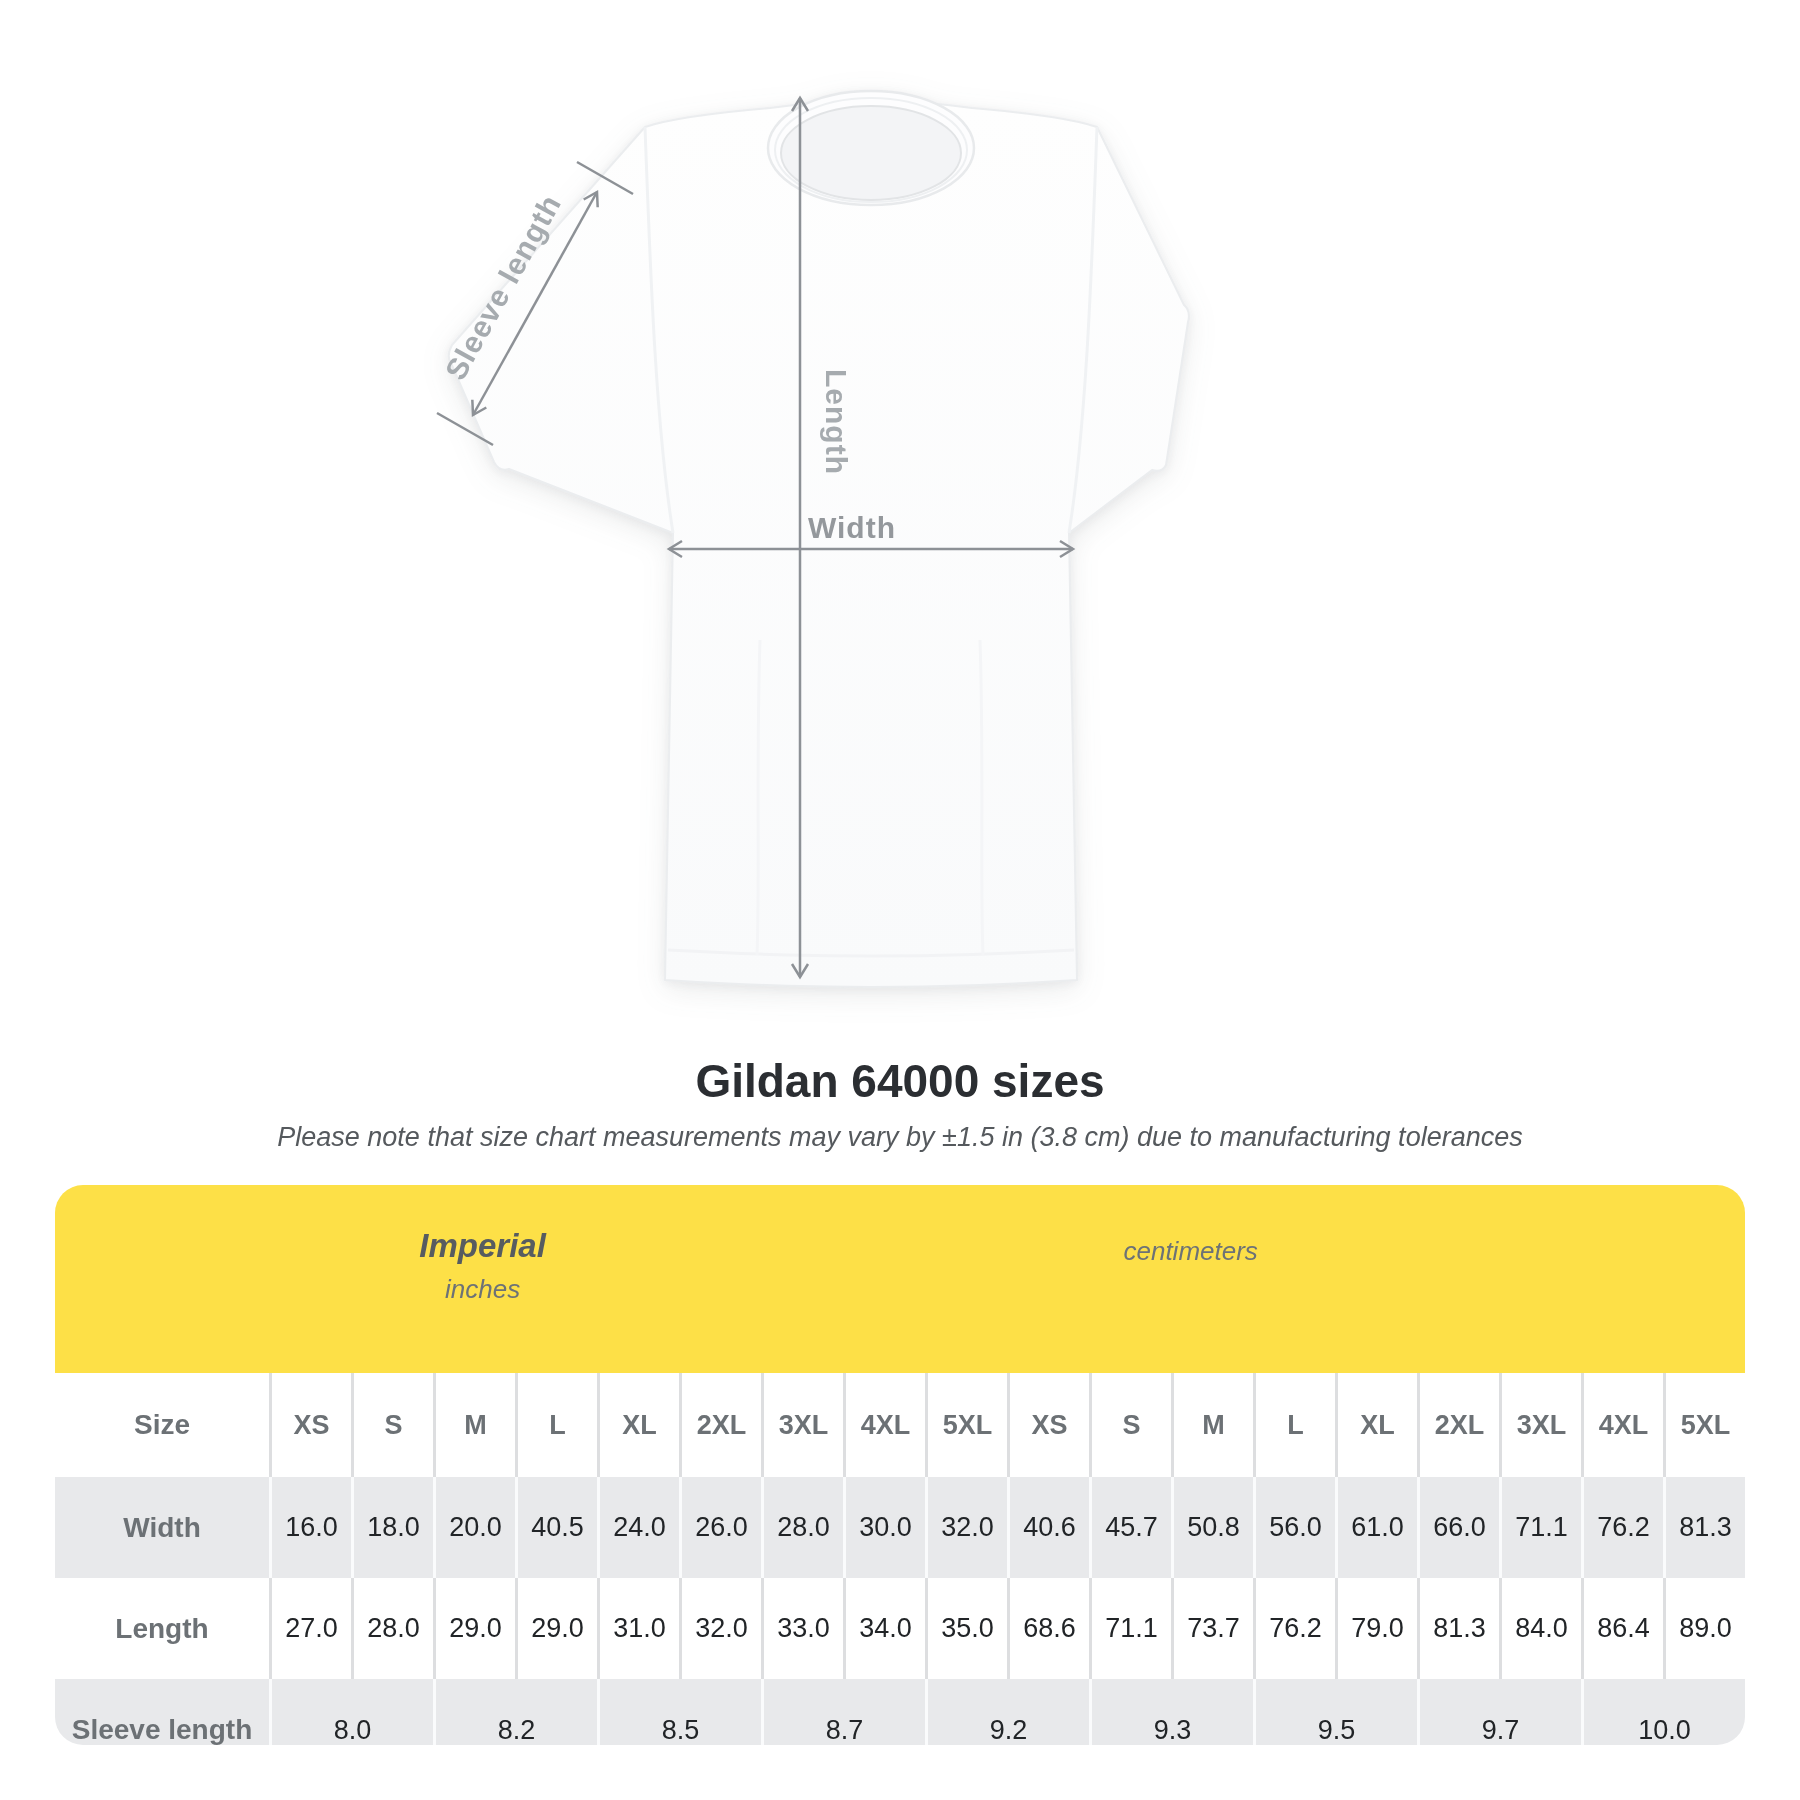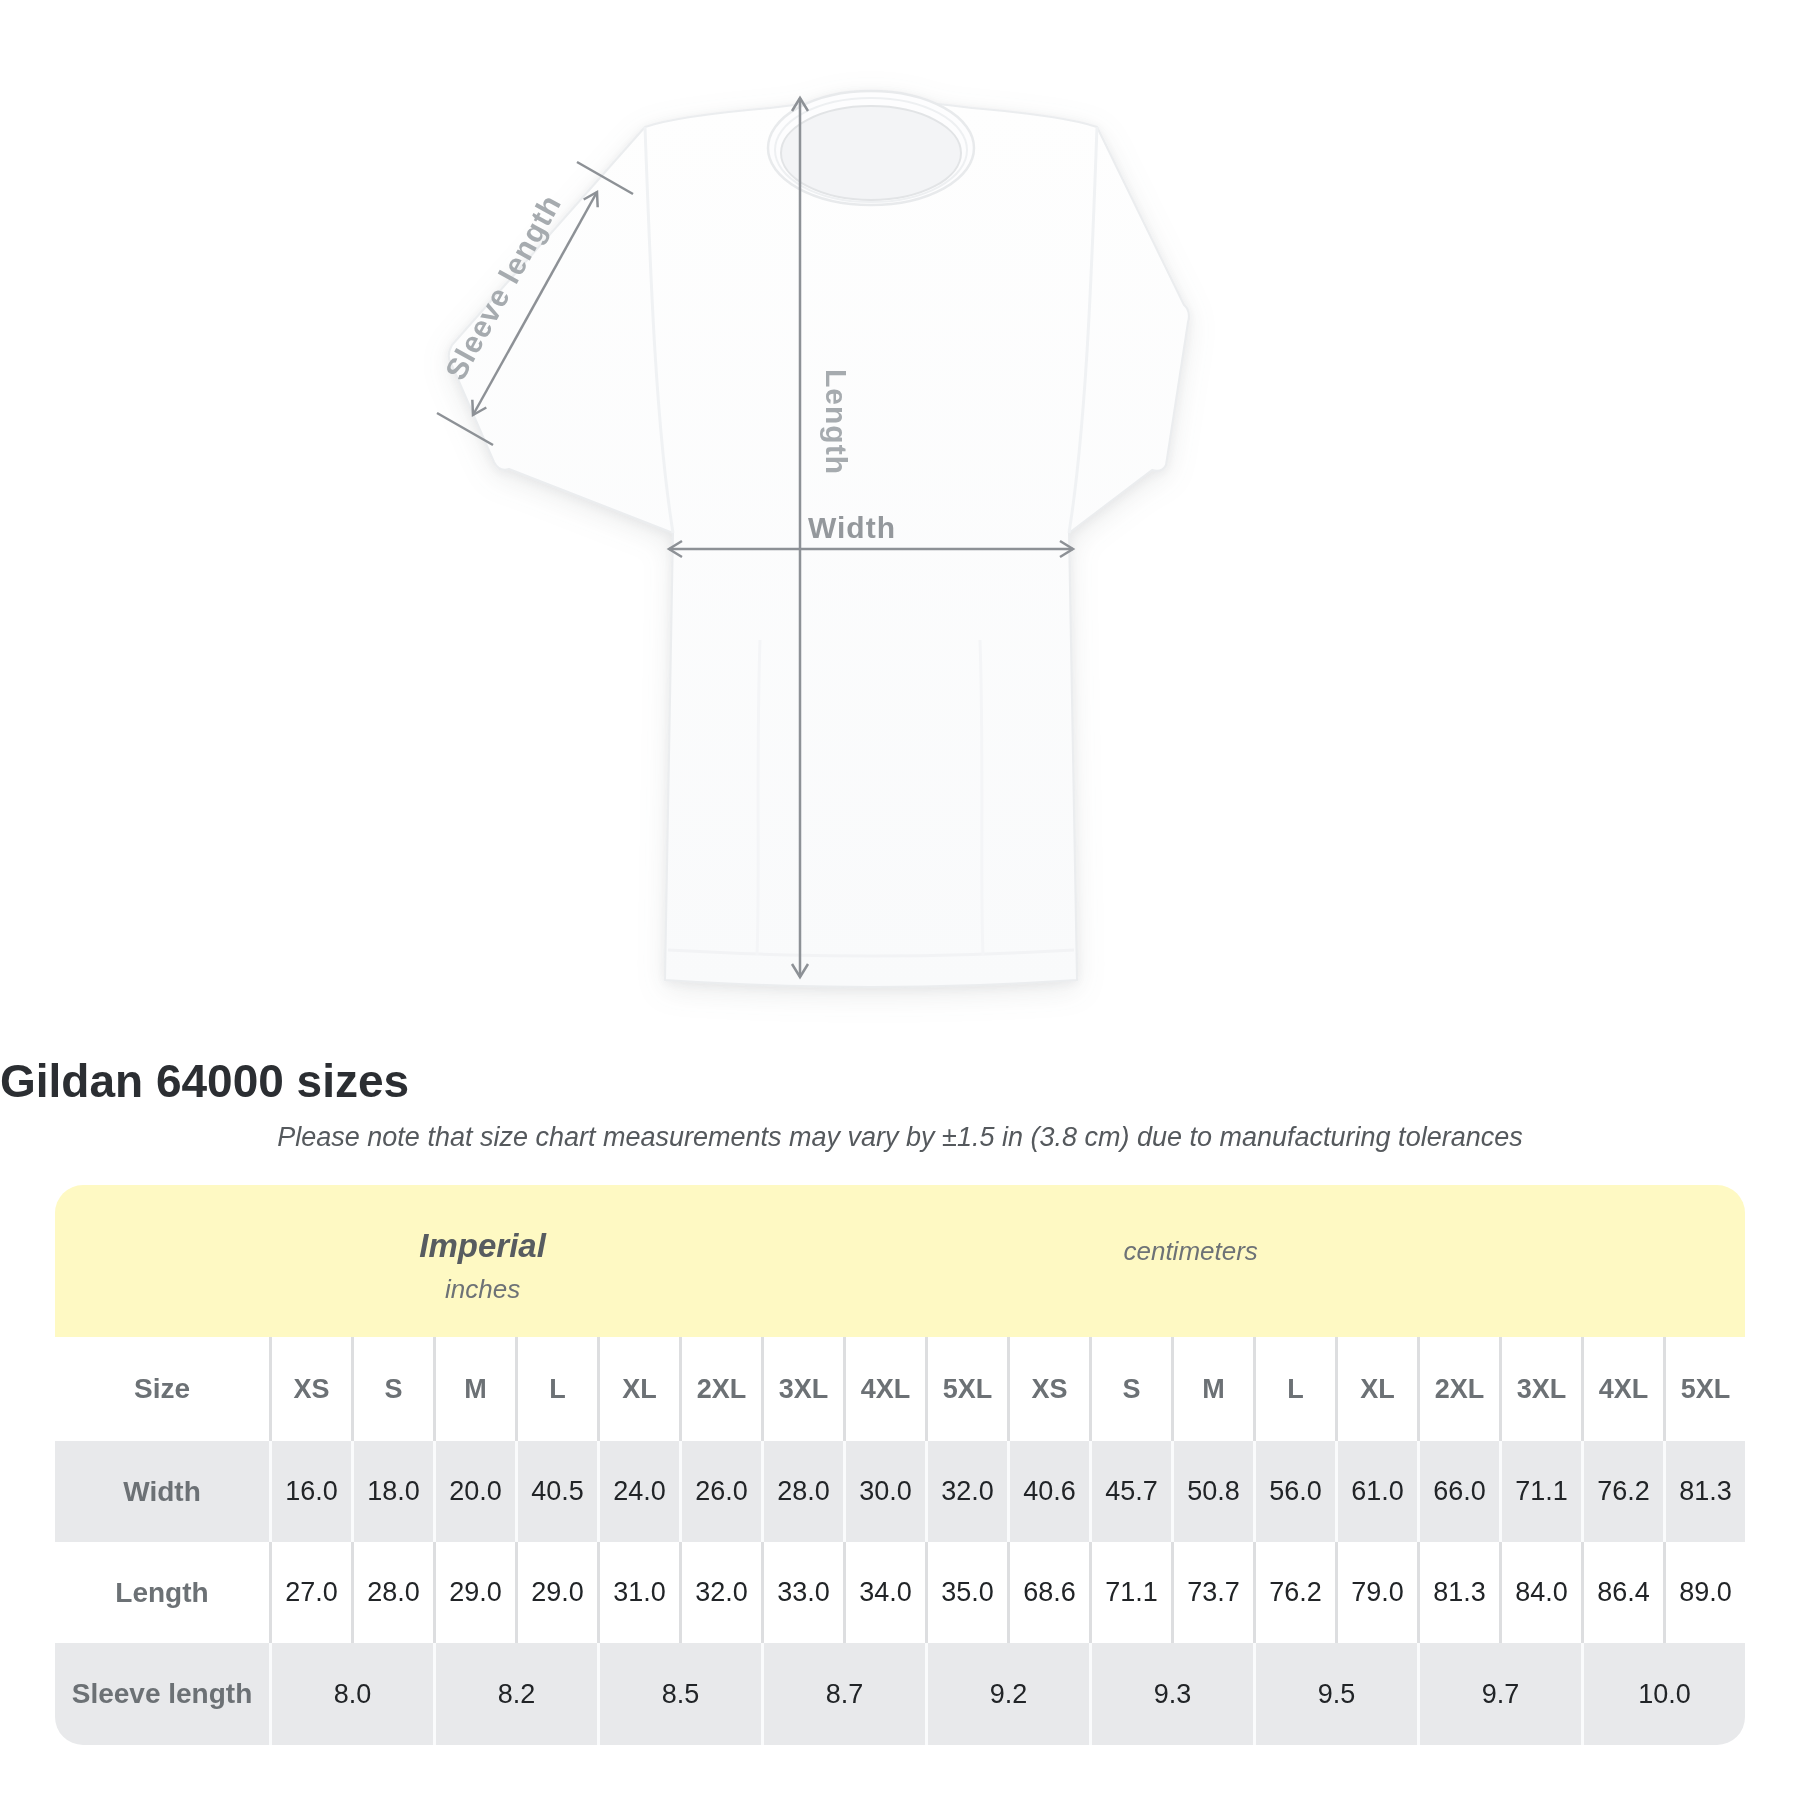"Gildan 64000 sizes" .title { text-align: left -> center }
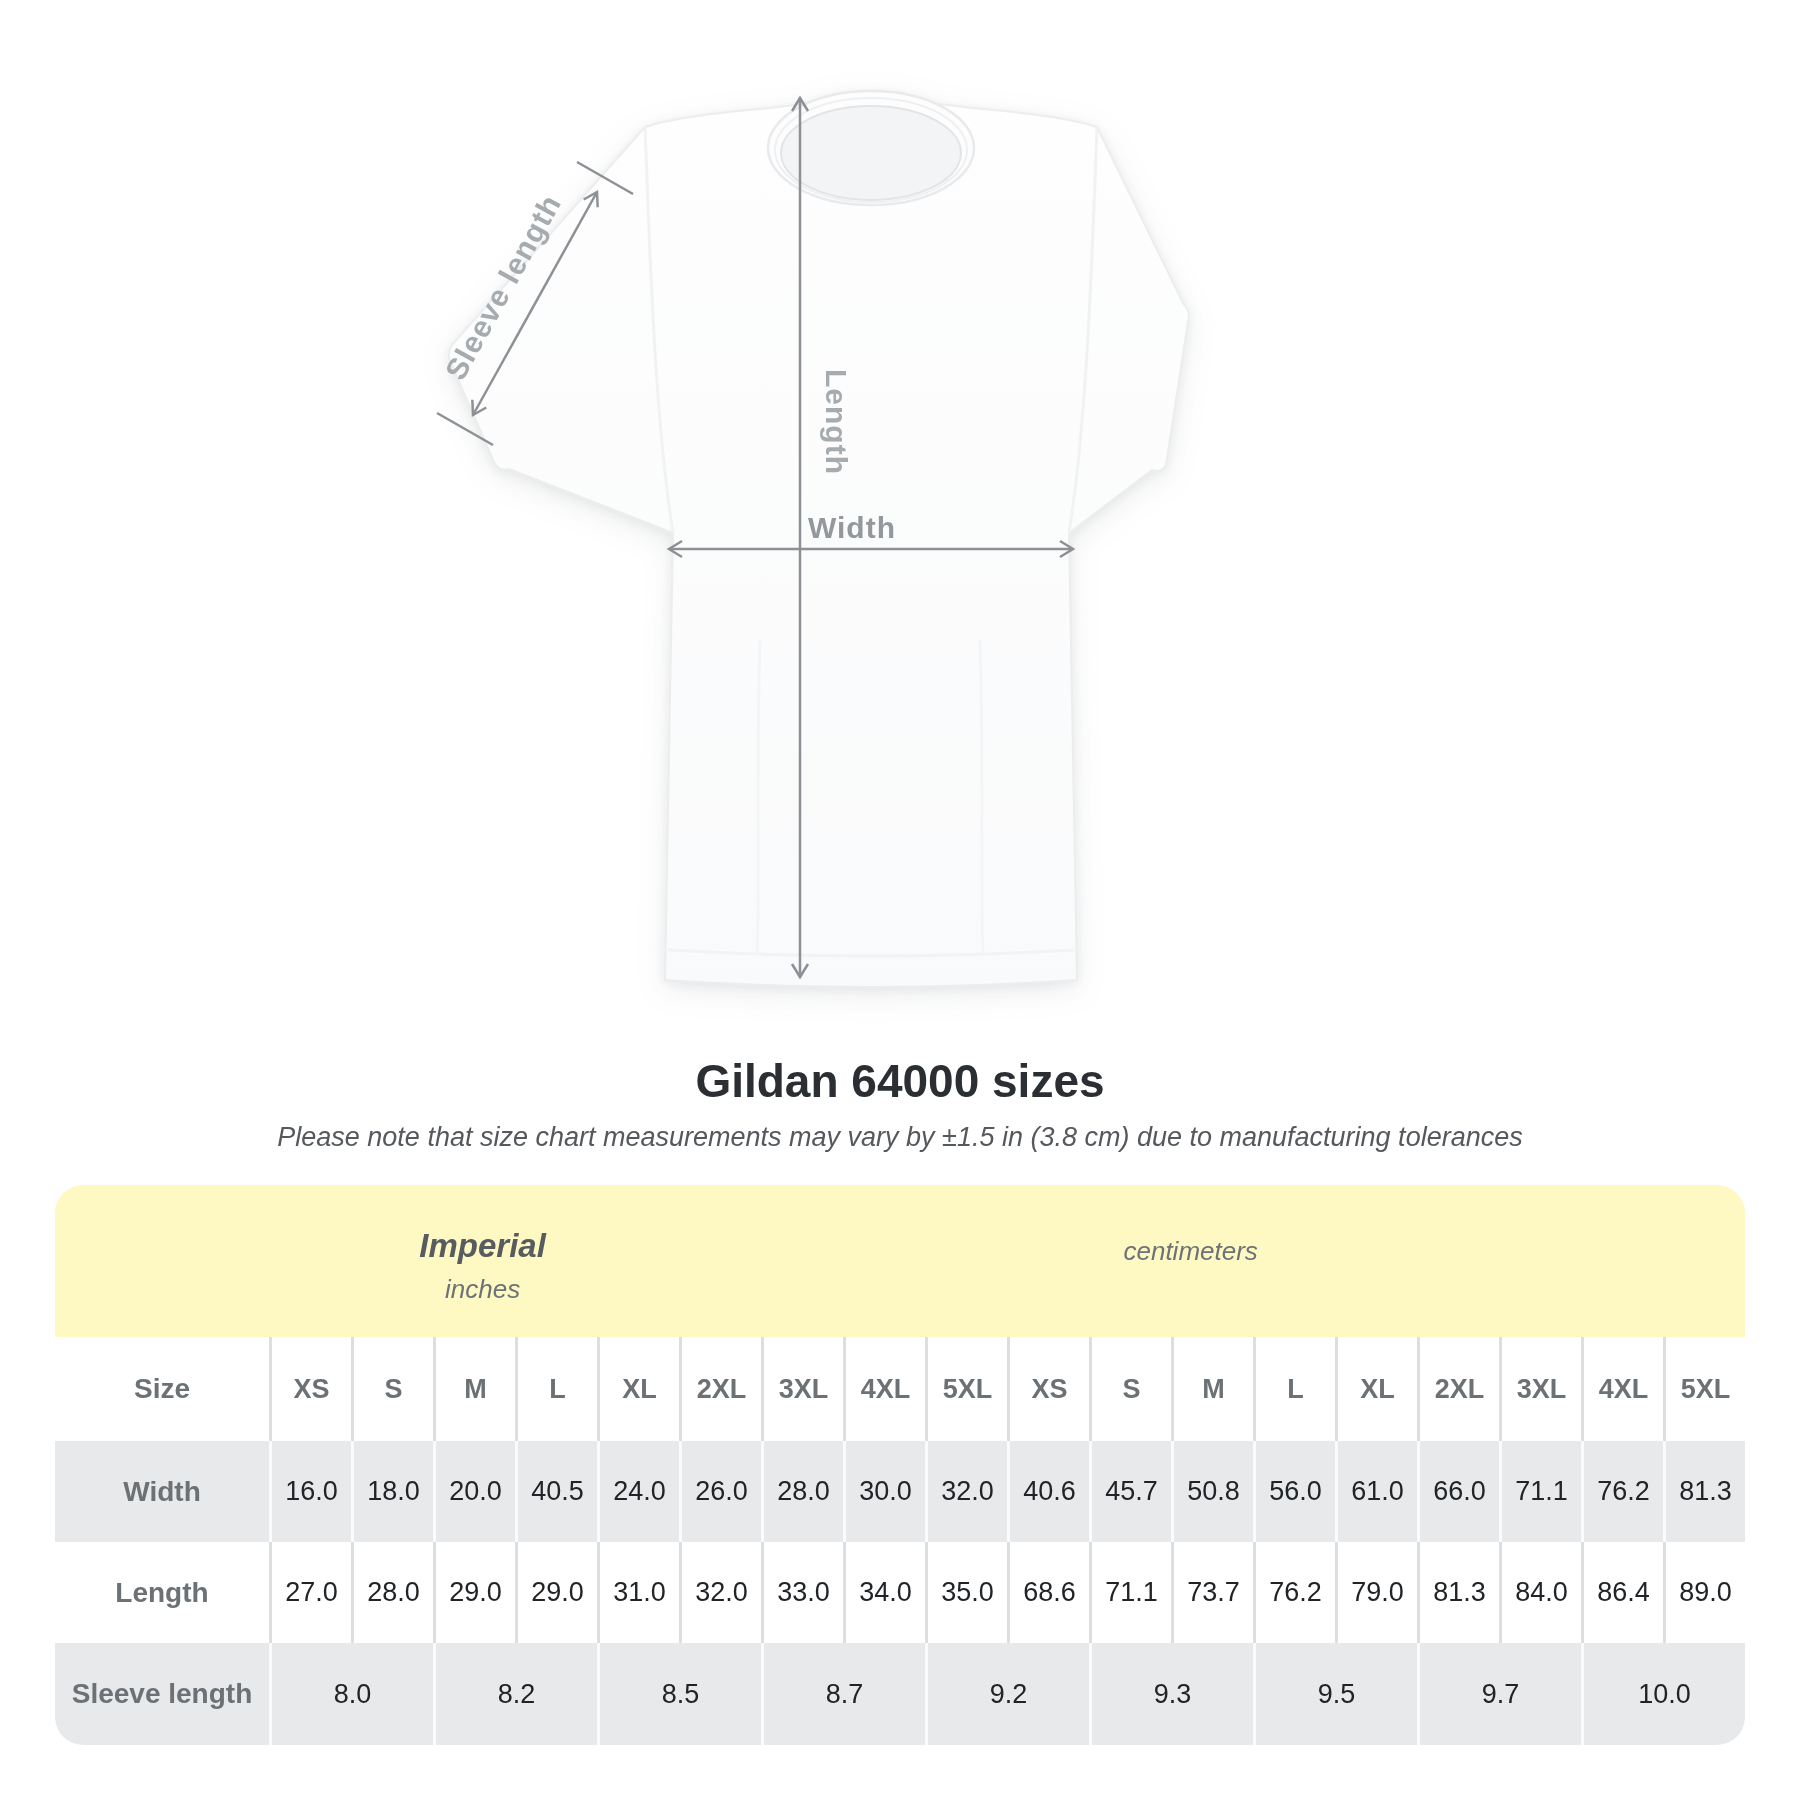"Imperial" .card-head { background: #fef9c3 -> #fde047; height: 152px -> 188px }
